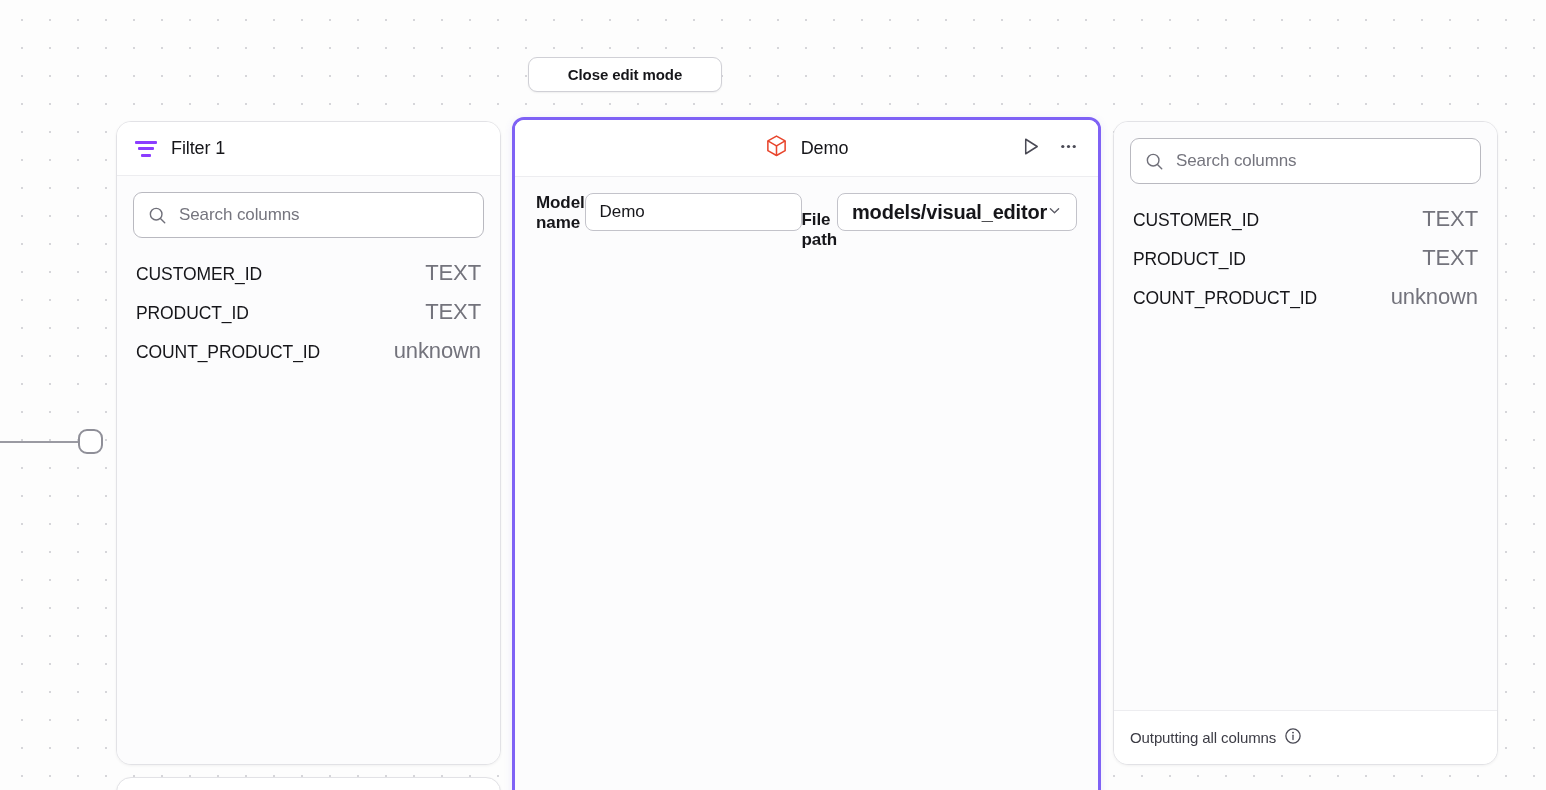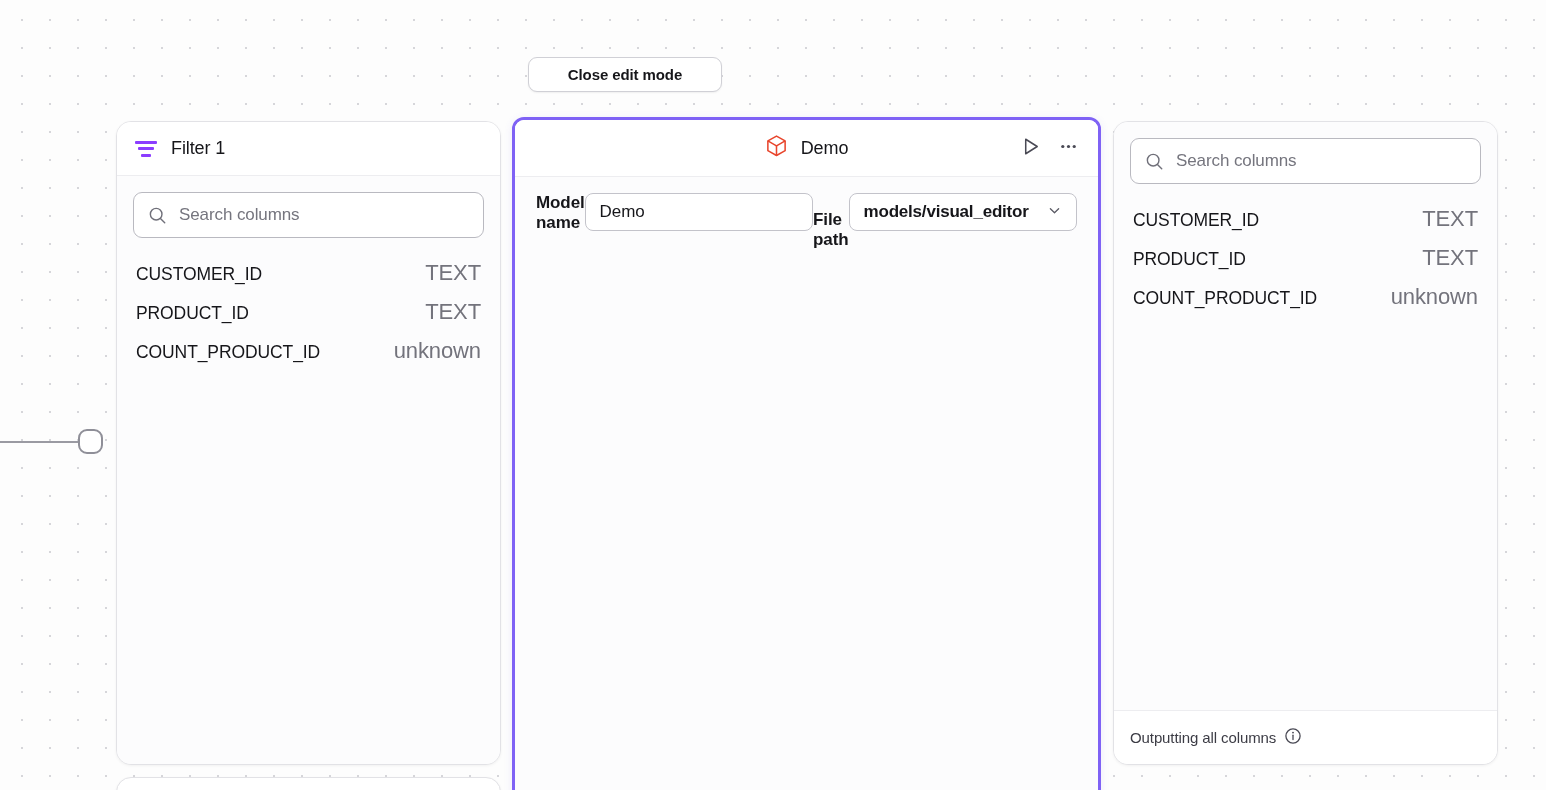"models/visual_editor" .select-value { font-size: 17px -> 20px }
